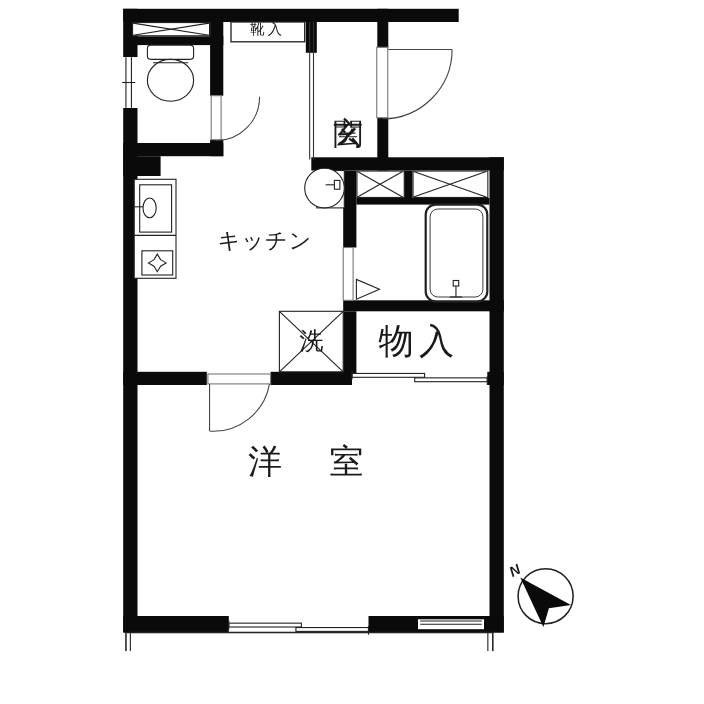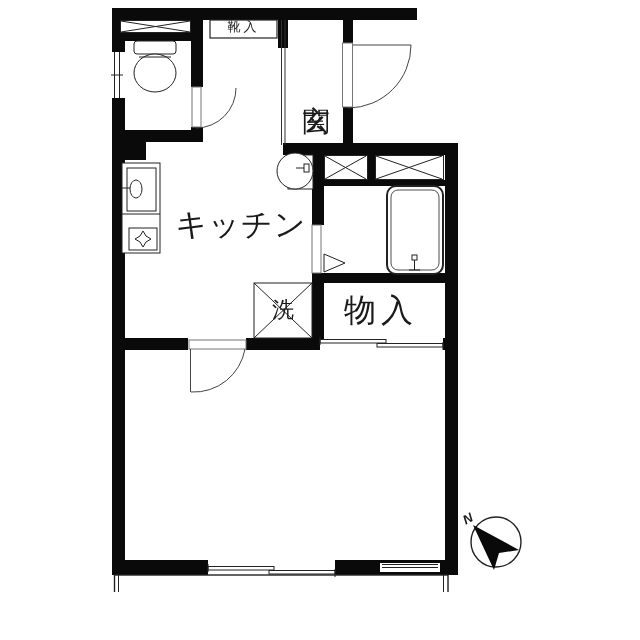"キッチン" .lbl-kitchen { font-size: 31px -> 20px }
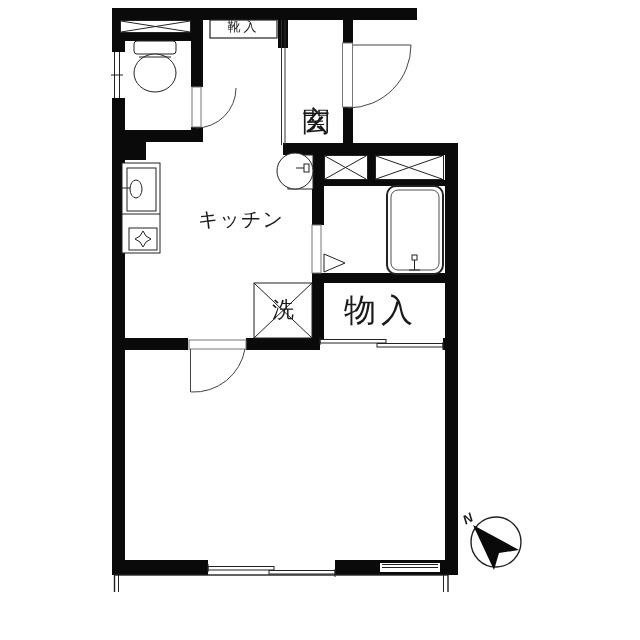"洋 室" div.label { html: none -> <div>洋 室</div> }
